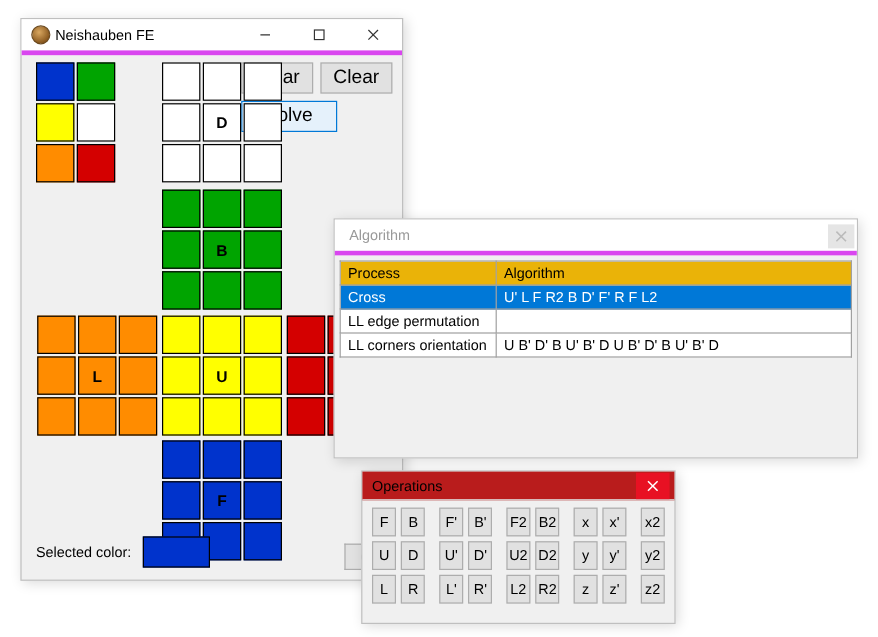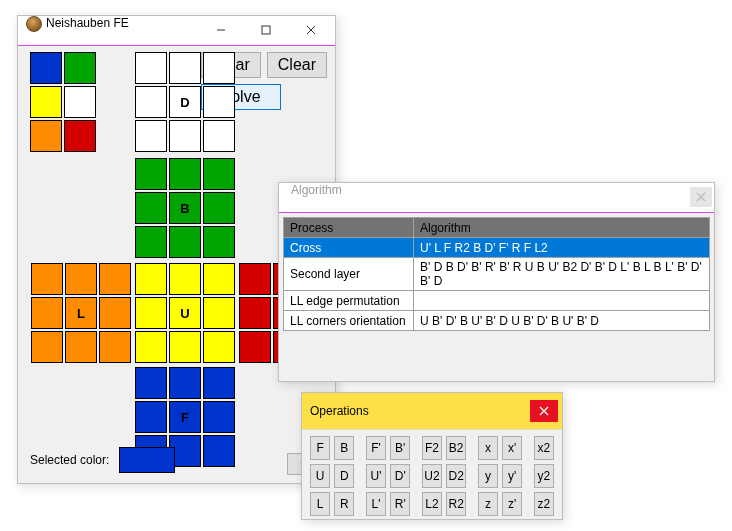"Neishauben FE" .titlebar { align-items: flex-start -> center; border-bottom: 1px solid #d946ef -> 4px solid #d946ef }
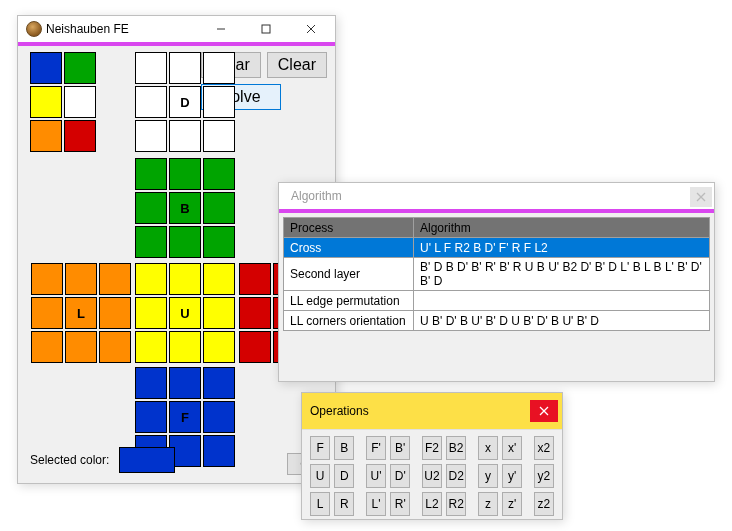"Process" table.algo th { background: #737373 -> #eab308 }
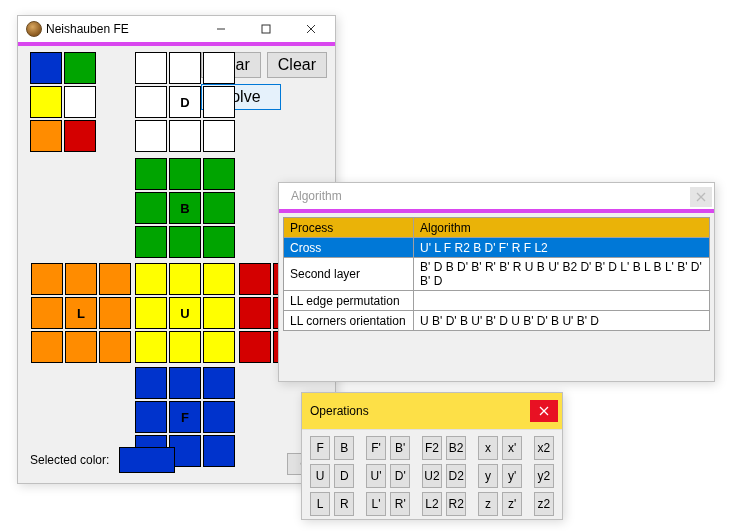"Second layer" tr { html: <tr> <td>Second layer</td> <td>B' D B D' B' R' B' R U B U' B2 D' B' D L' B L B L' B' D' B' D</td> </tr> -> none }
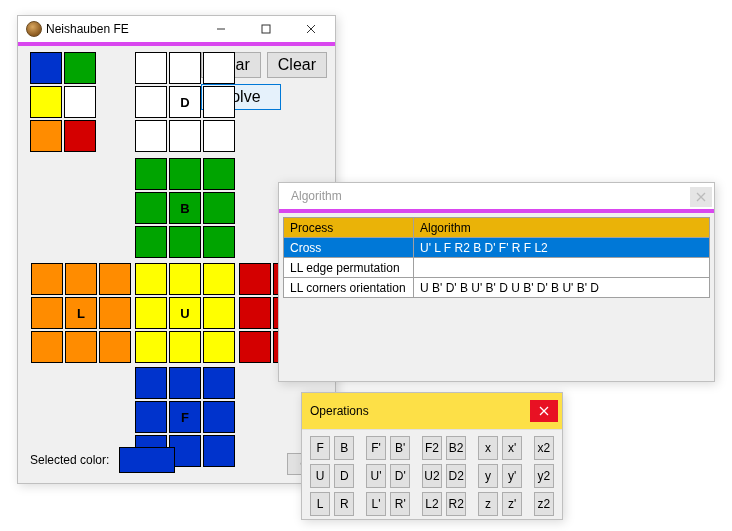"Operations" #ops-title { background: #fde047 -> #b91c1c; height: 37px -> 24px }
